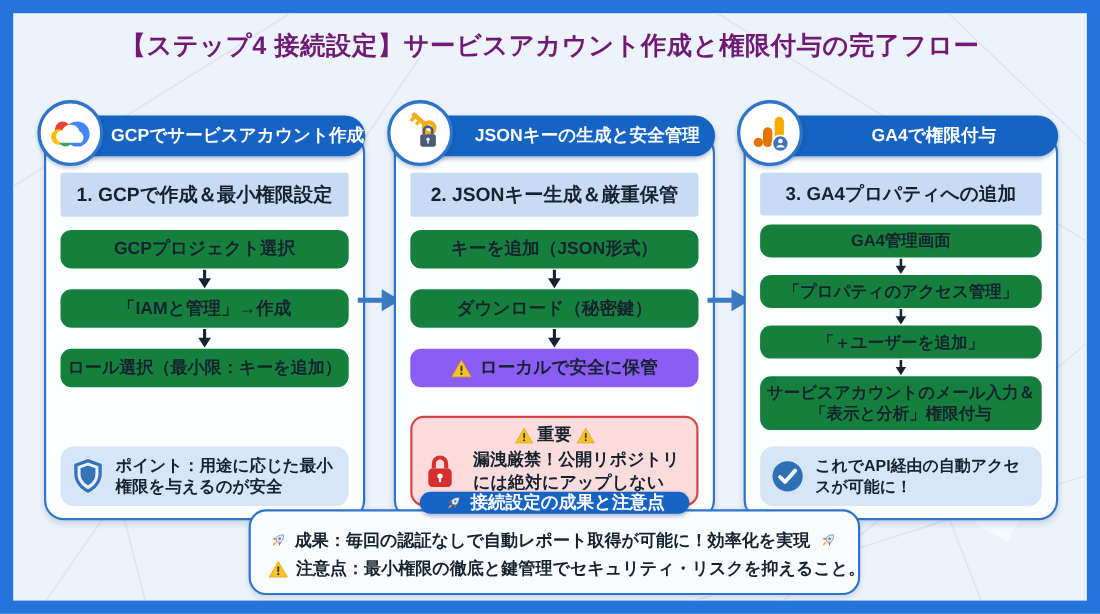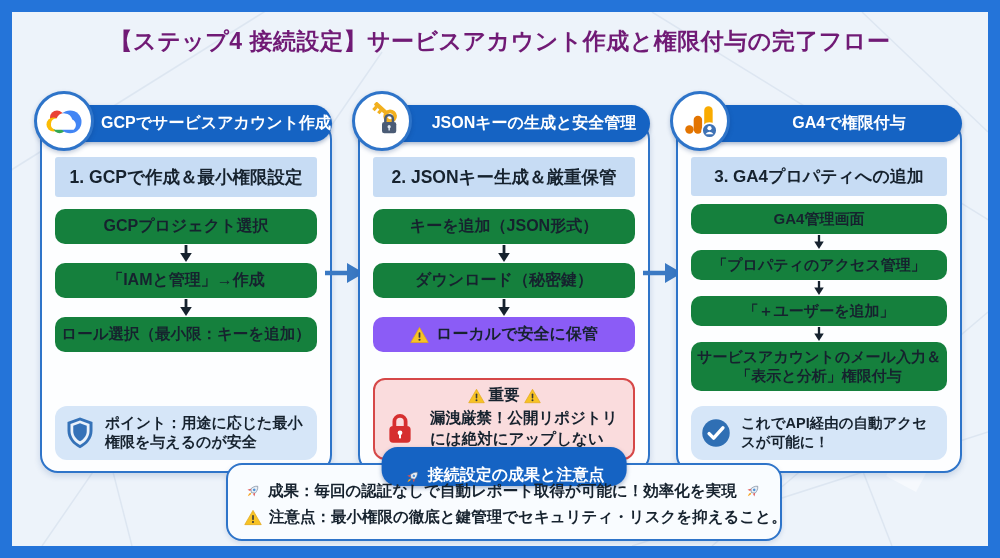"接続設定の成果と注意点" .summary-pill { align-items: flex-end -> center; height: 39px -> 20px }
